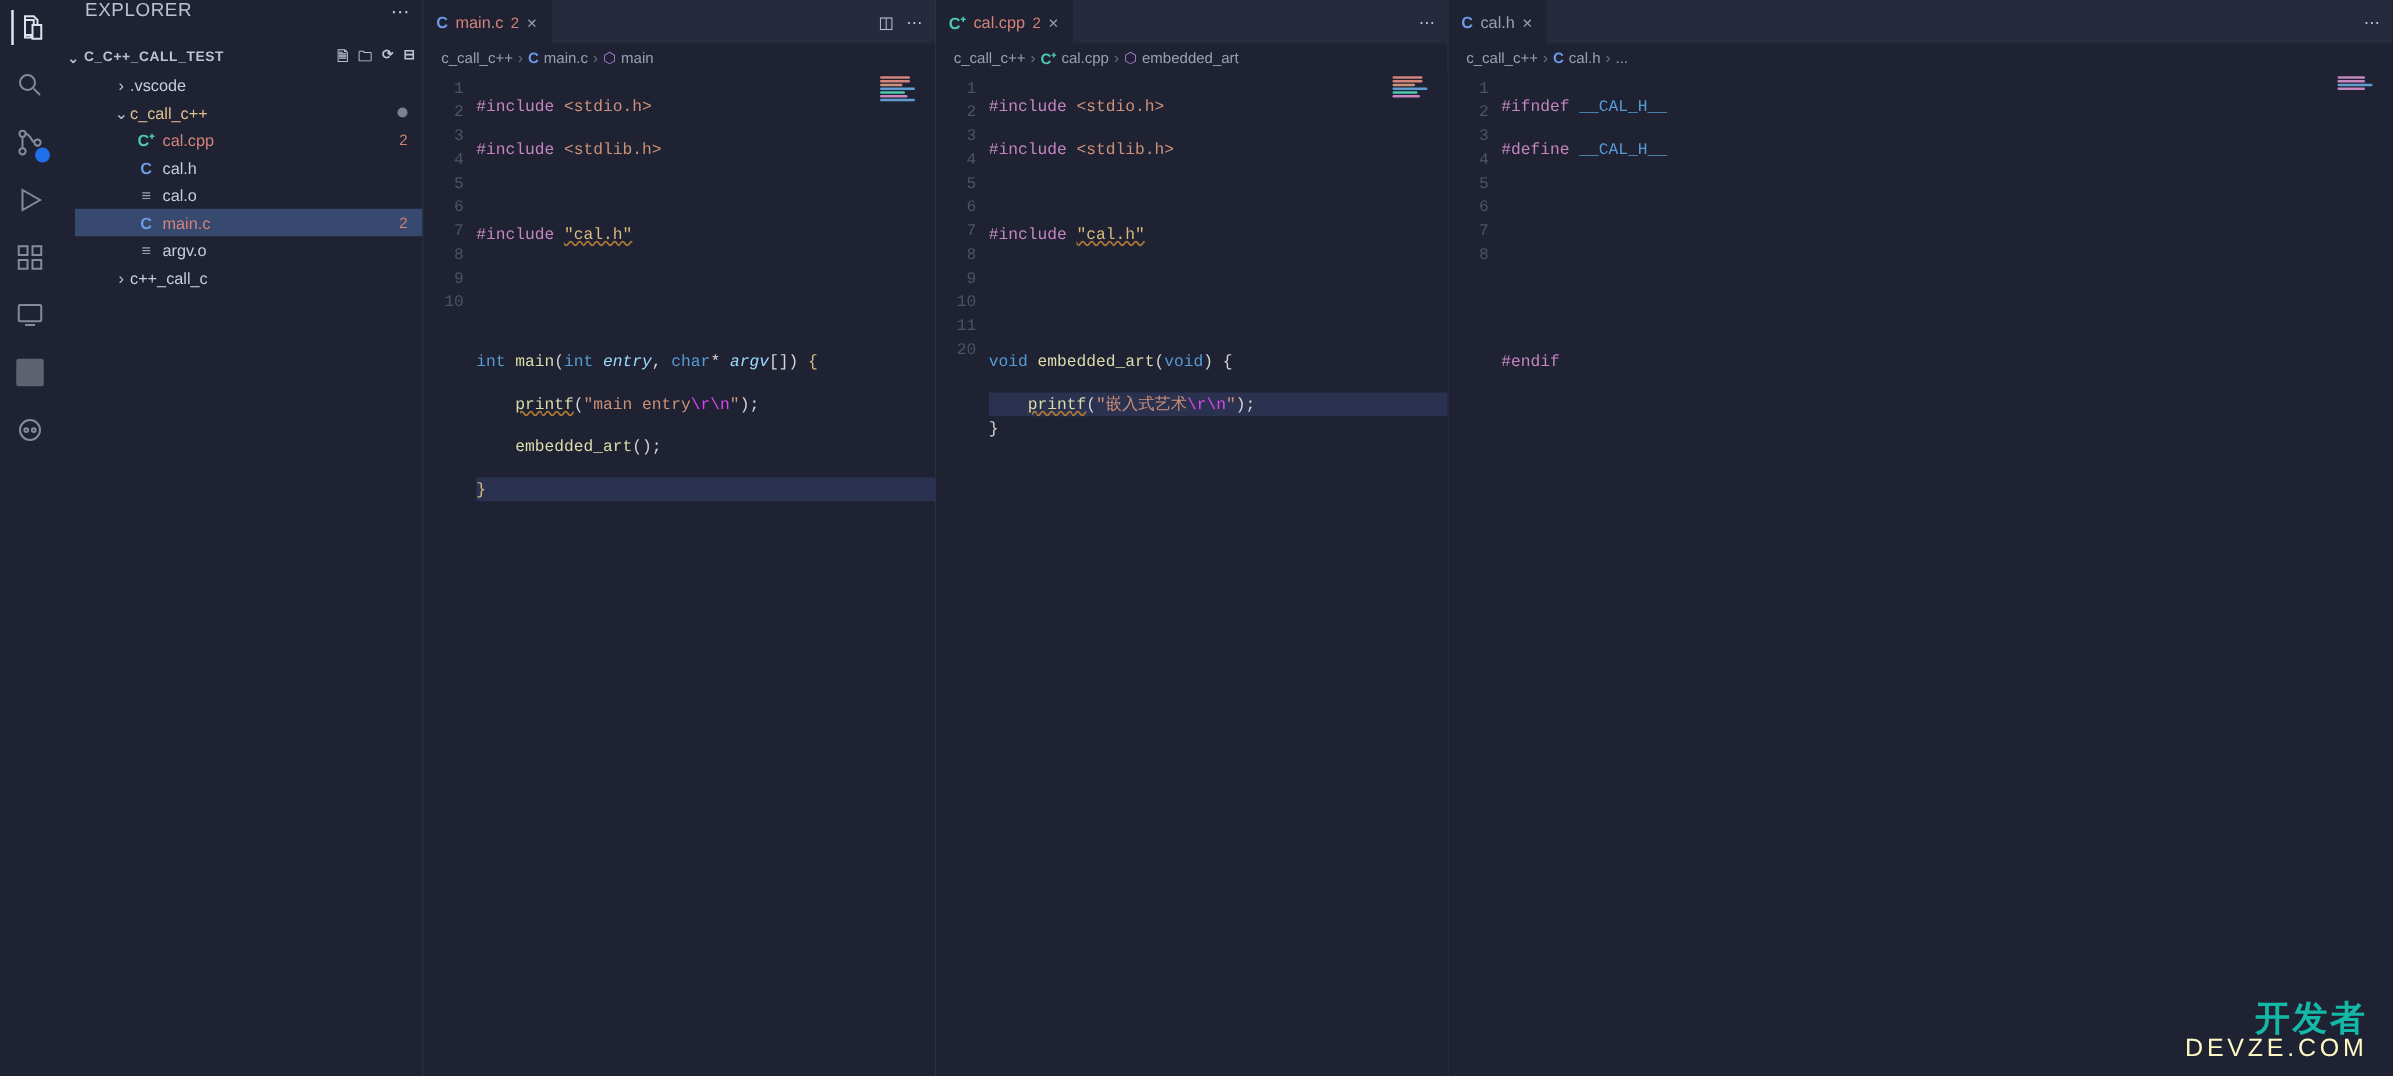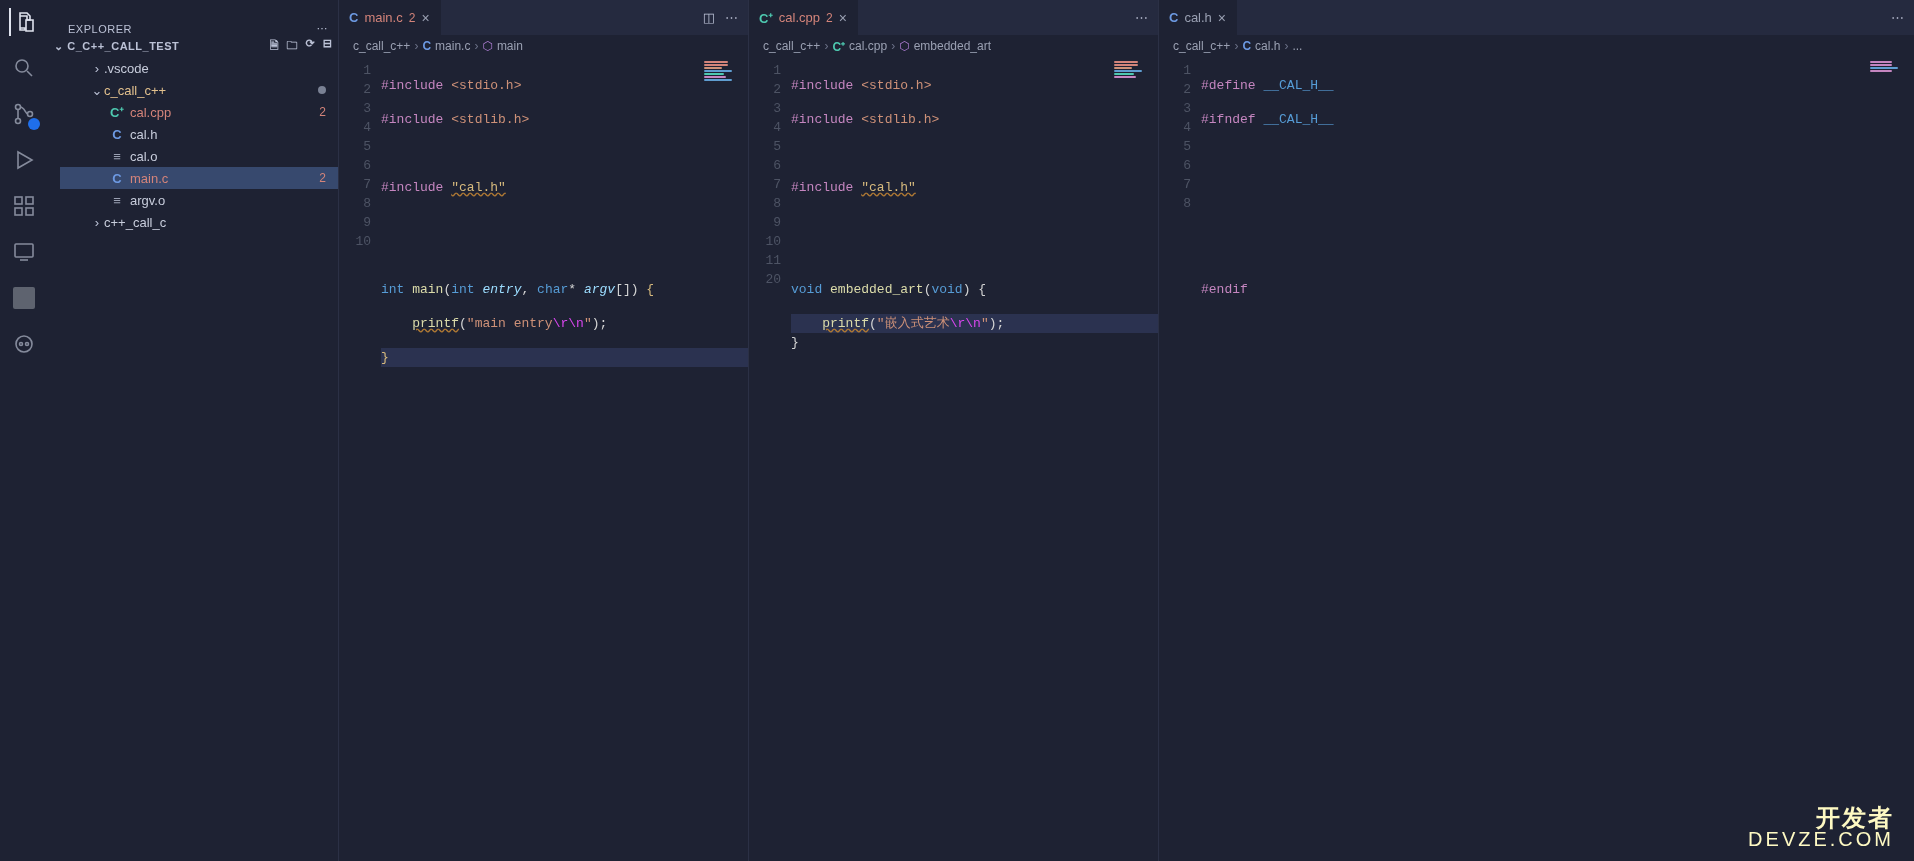"EXPLORER" .sidebar-header { align-items: flex-end -> flex-start; font-size: 11px -> 15px }
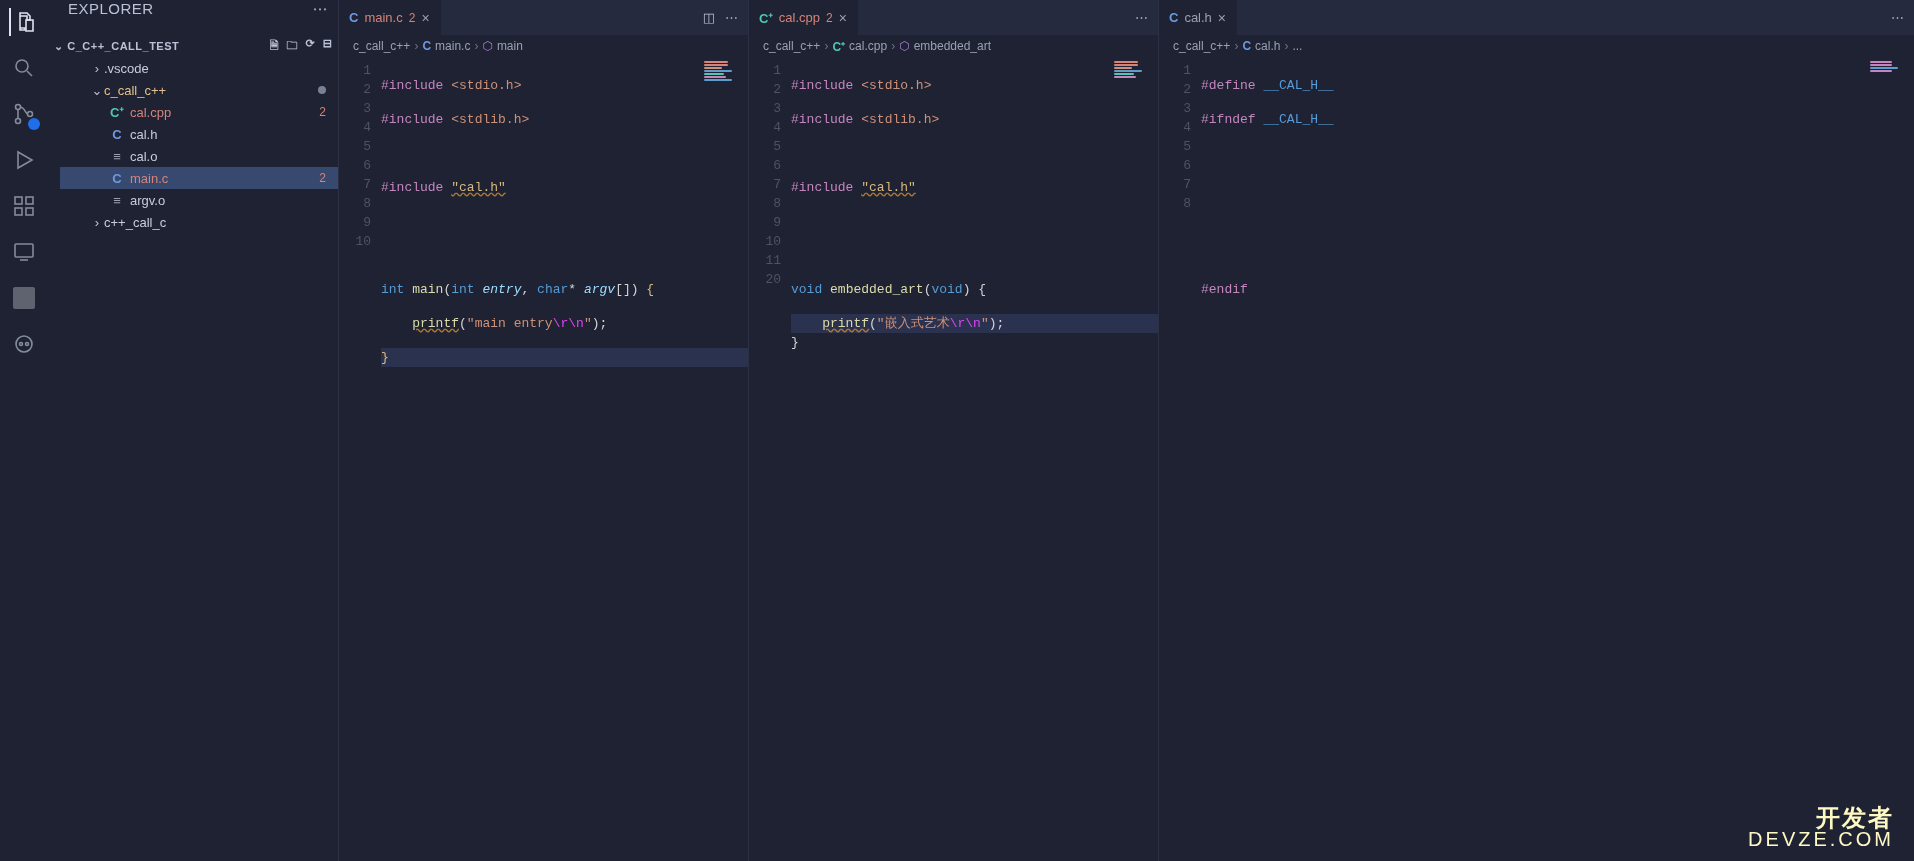"#define __CAL_H__" div.line { order: before "#ifndef __CAL_H__" -> after "#ifndef __CAL_H__" }
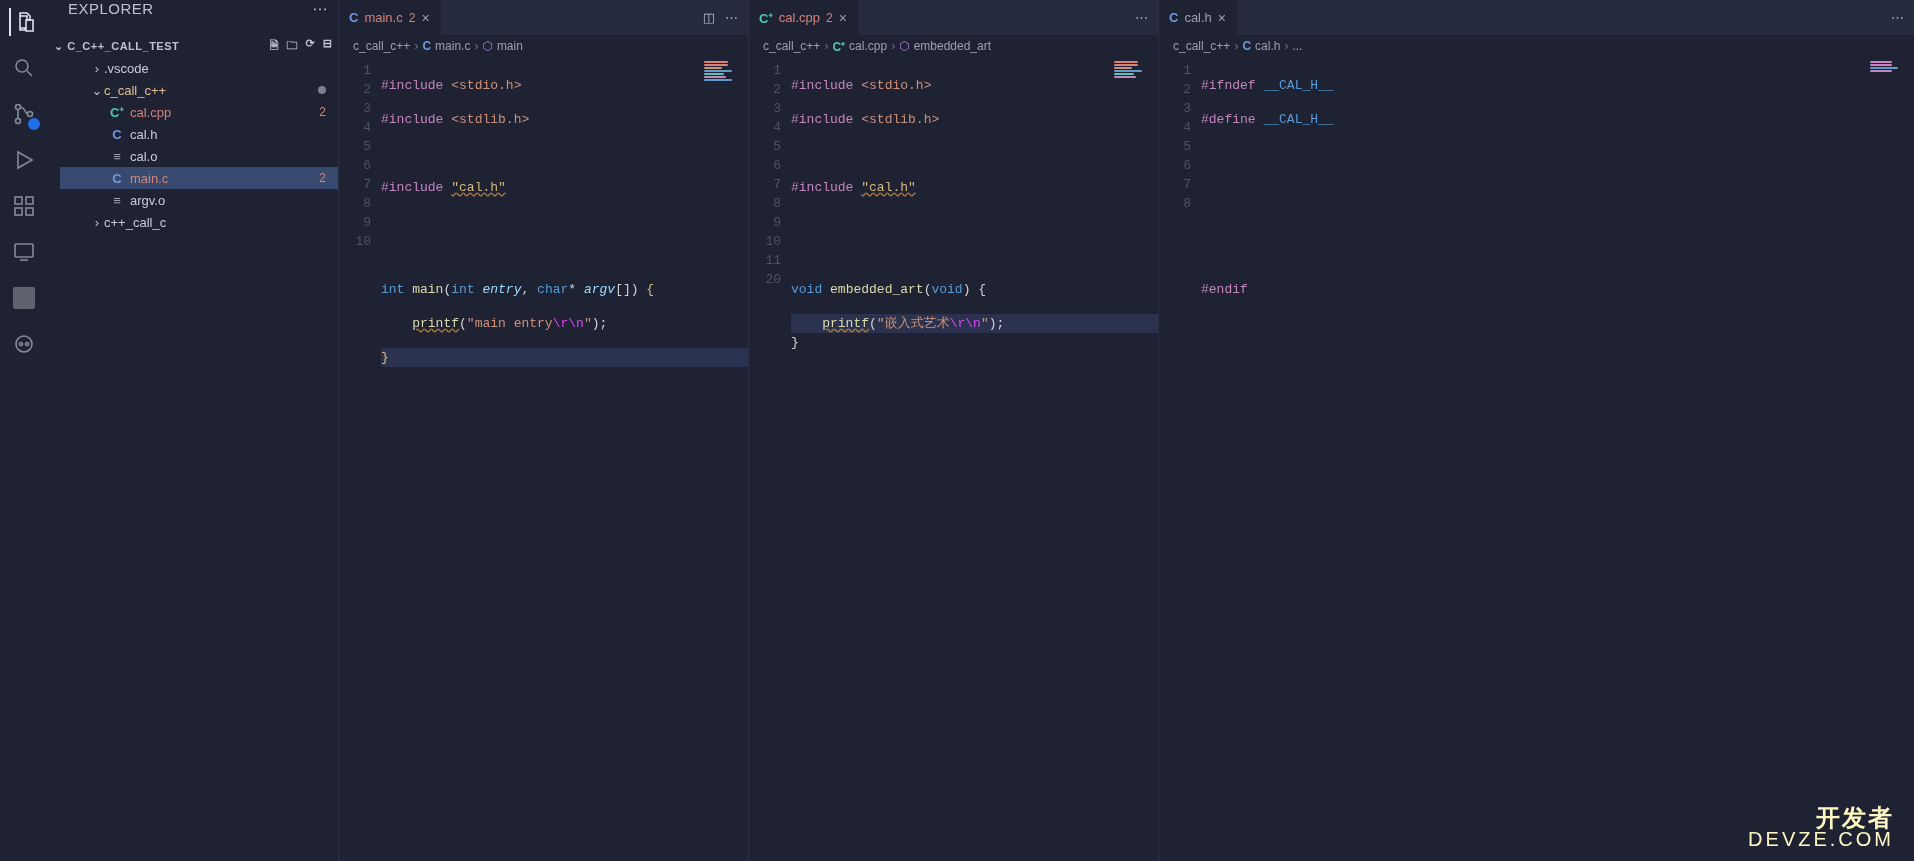"embedded_art();" div.line { html: none -> <div> <span>embedded_art</span><span>();</span></div> }
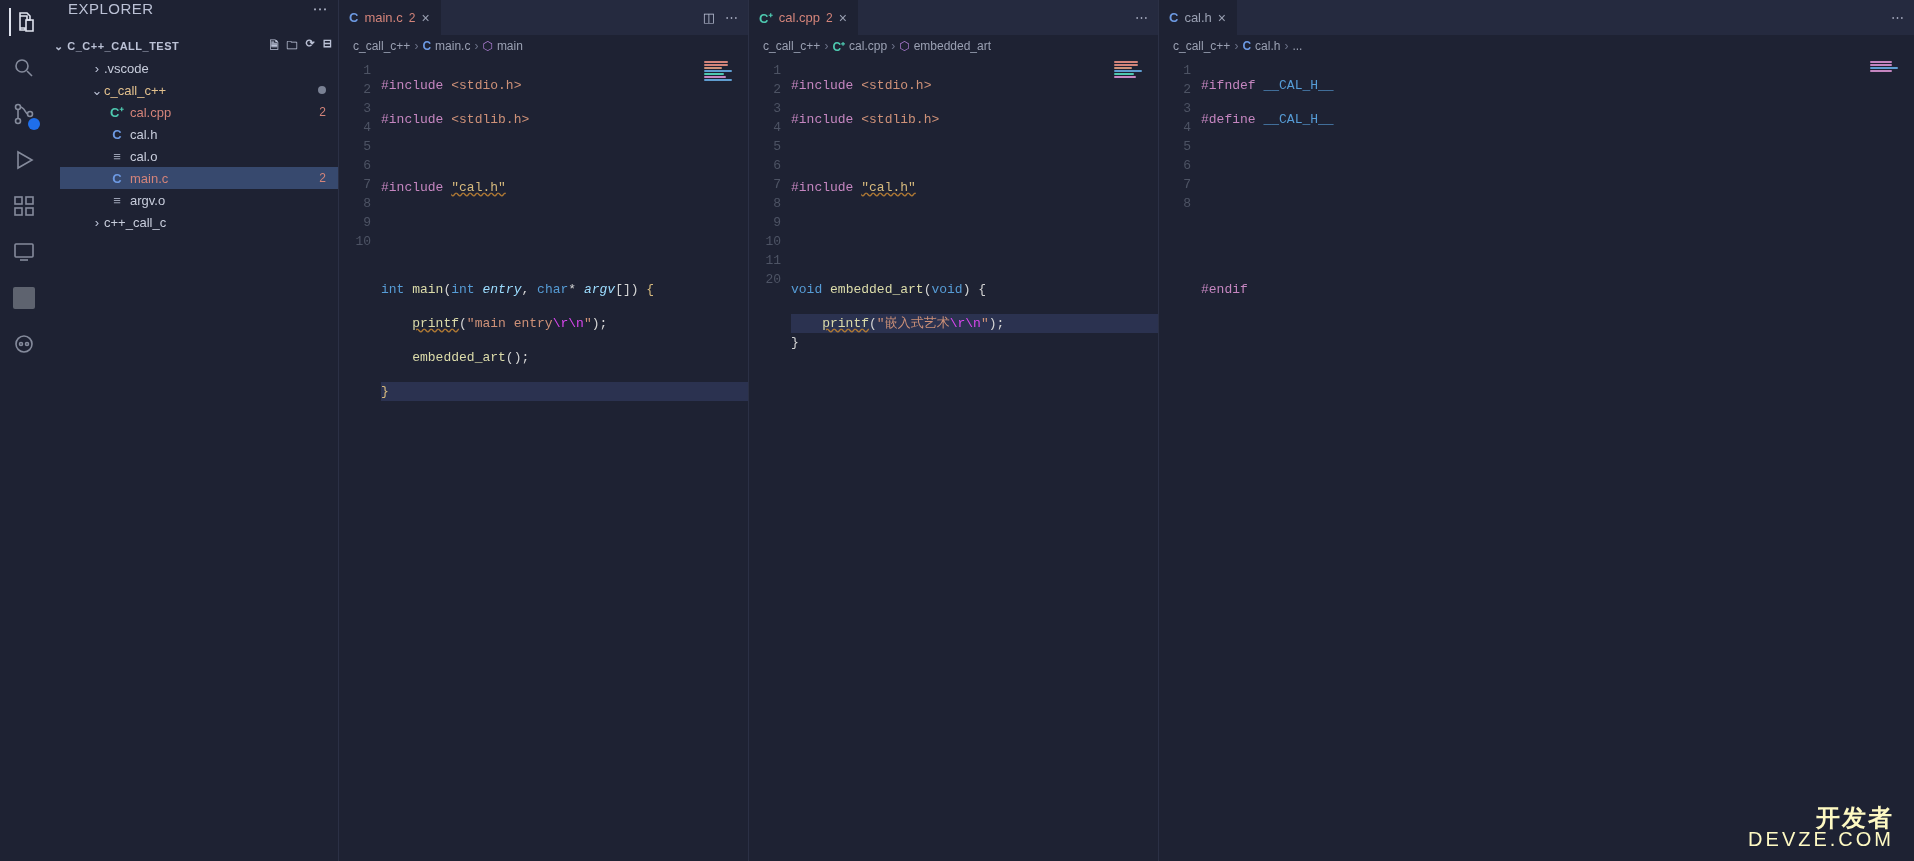"开发者" .watermark .wm1 { color: #fef9c3 -> #14b8a6; font-size: 24px -> 28px }
